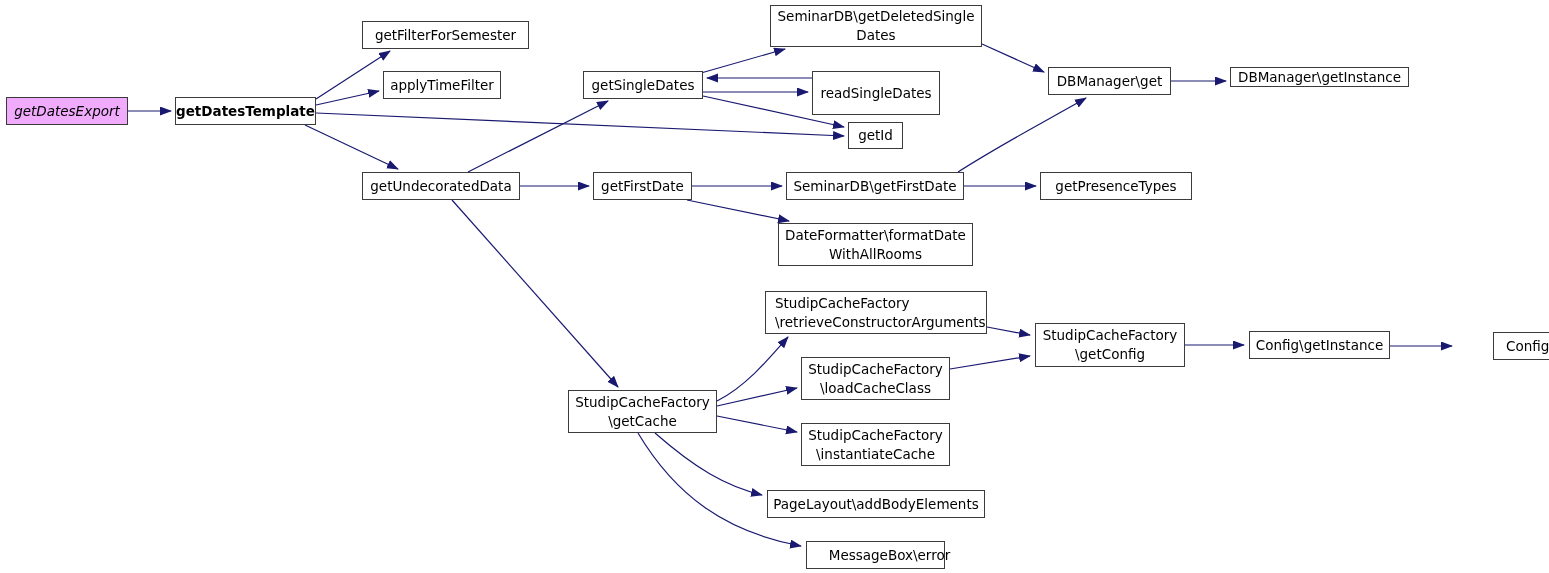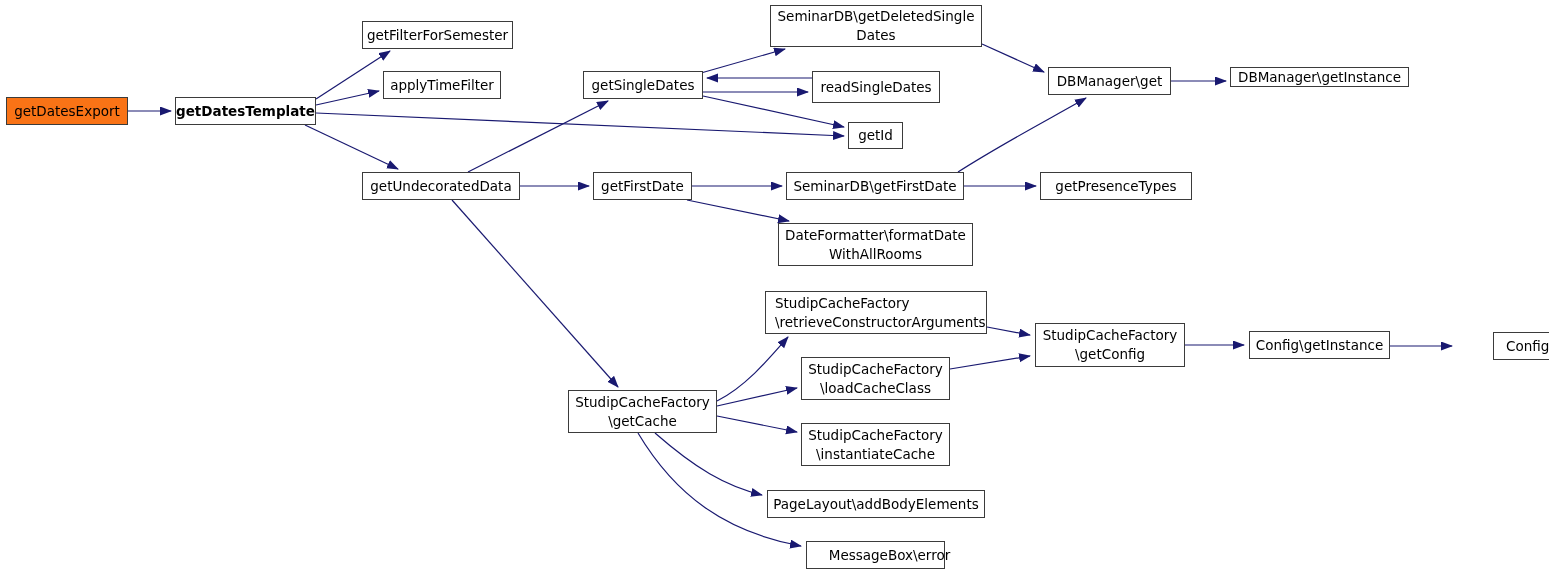"getFilterForSemester" div.node { width: 151px -> 167px }
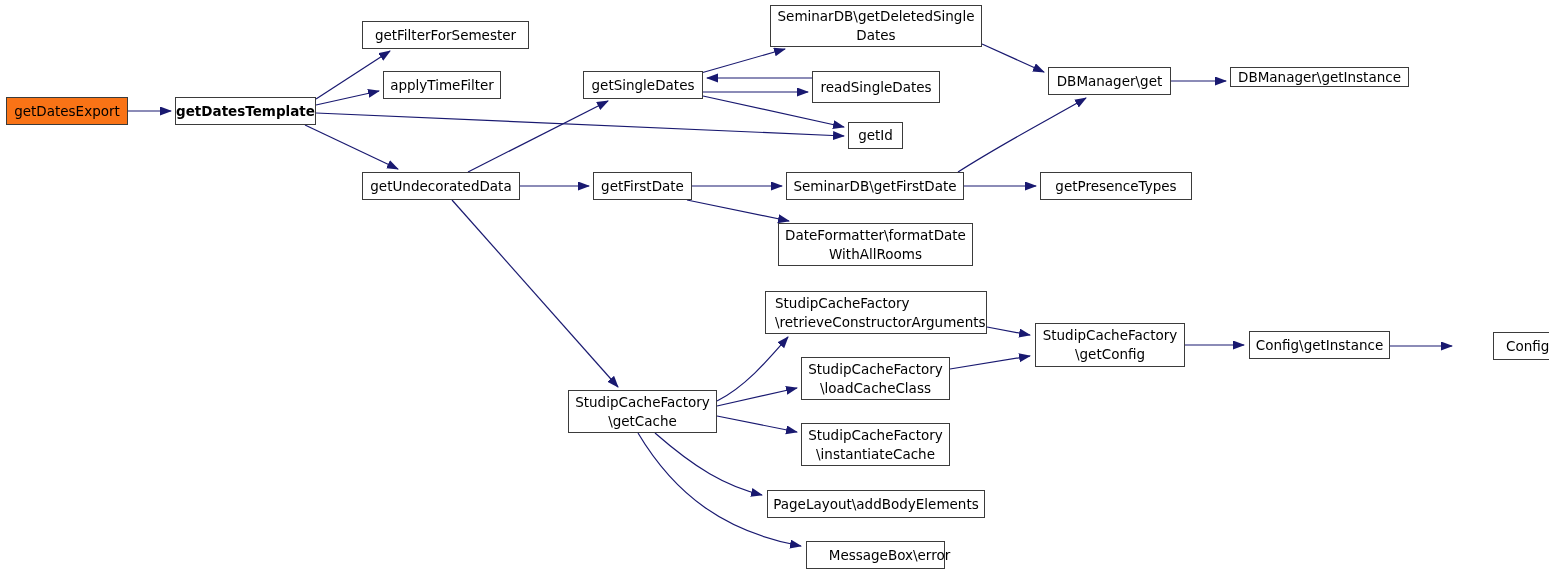"readSingleDates" div.node { height: 32px -> 44px }
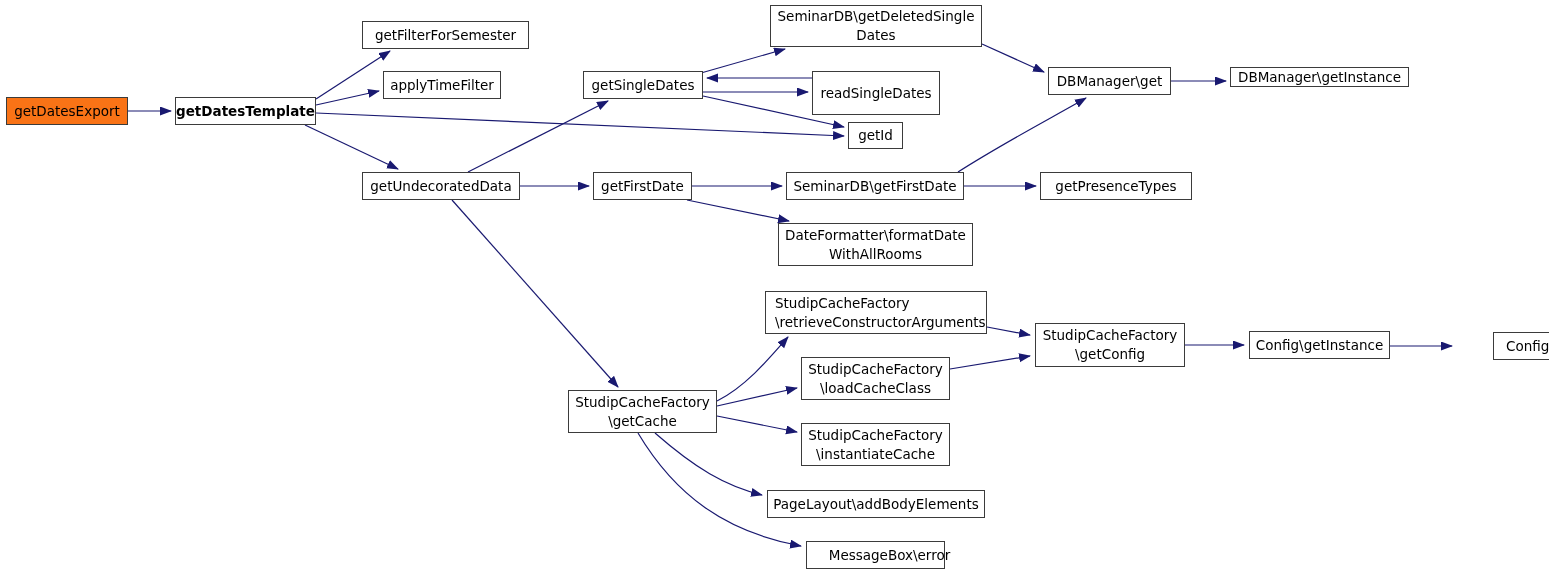"getDatesExport" .node.hl { background: #f97316 -> #f0abfc; font-style: none -> italic }
